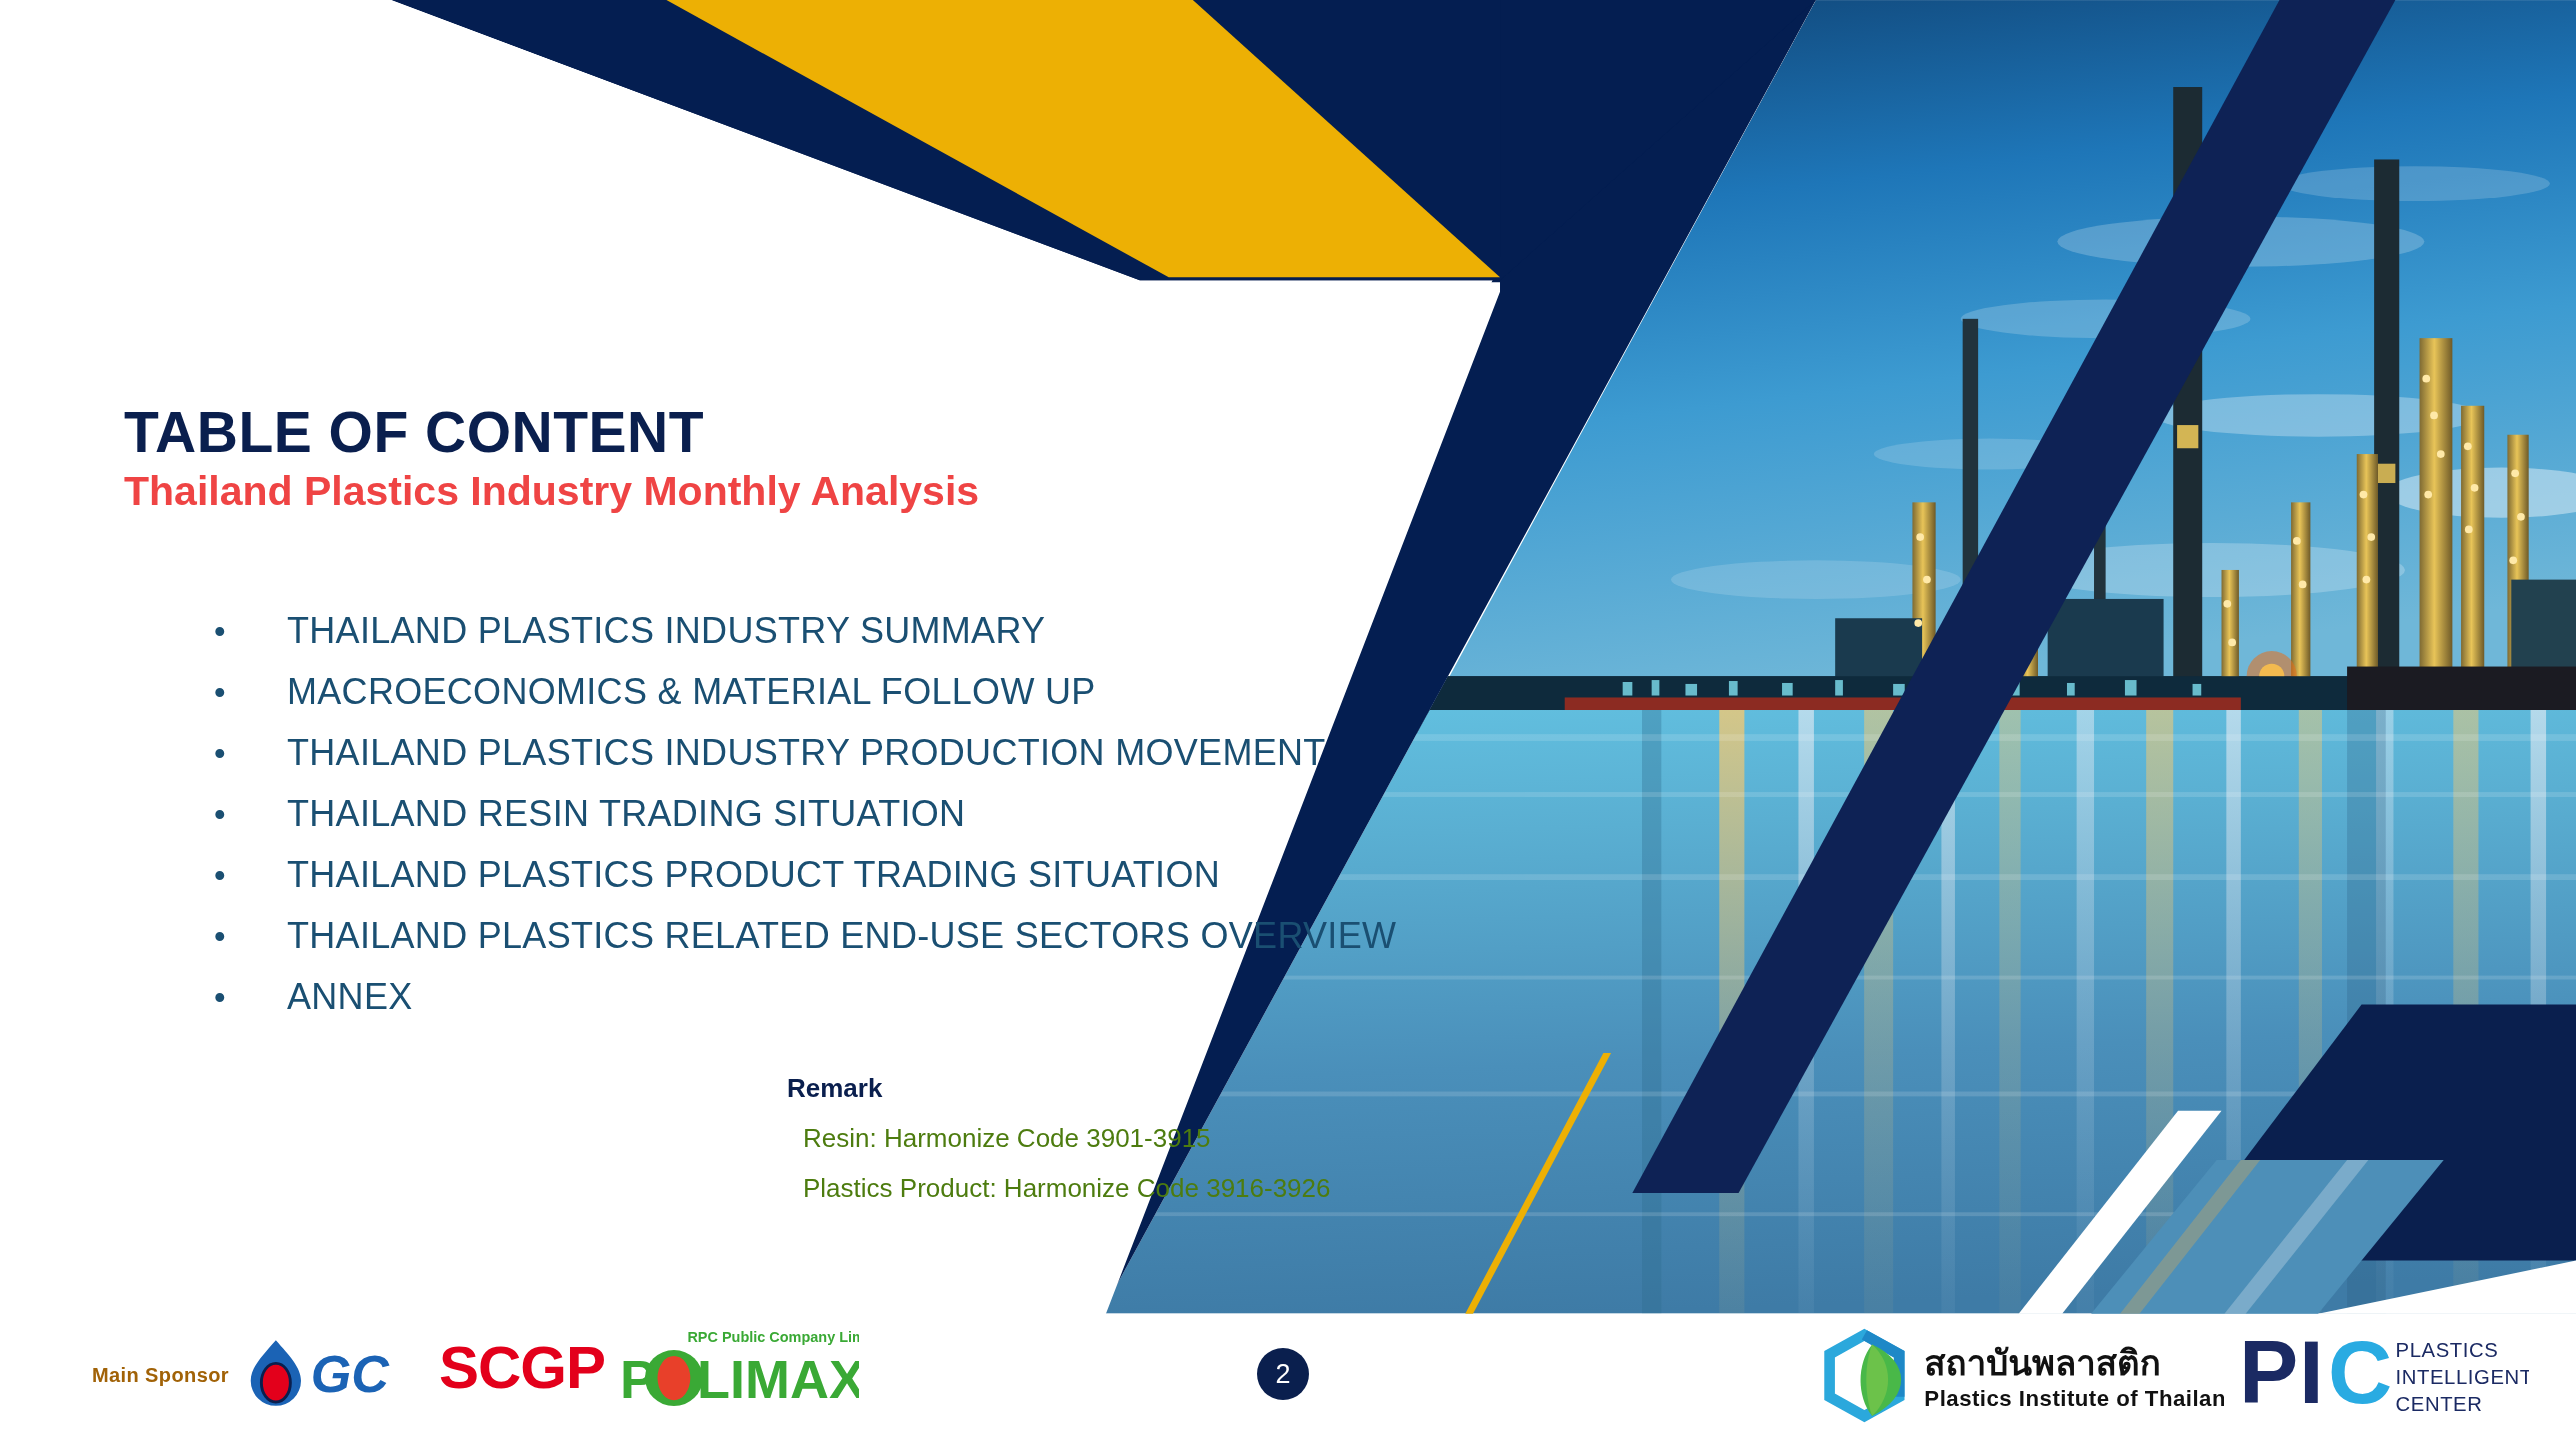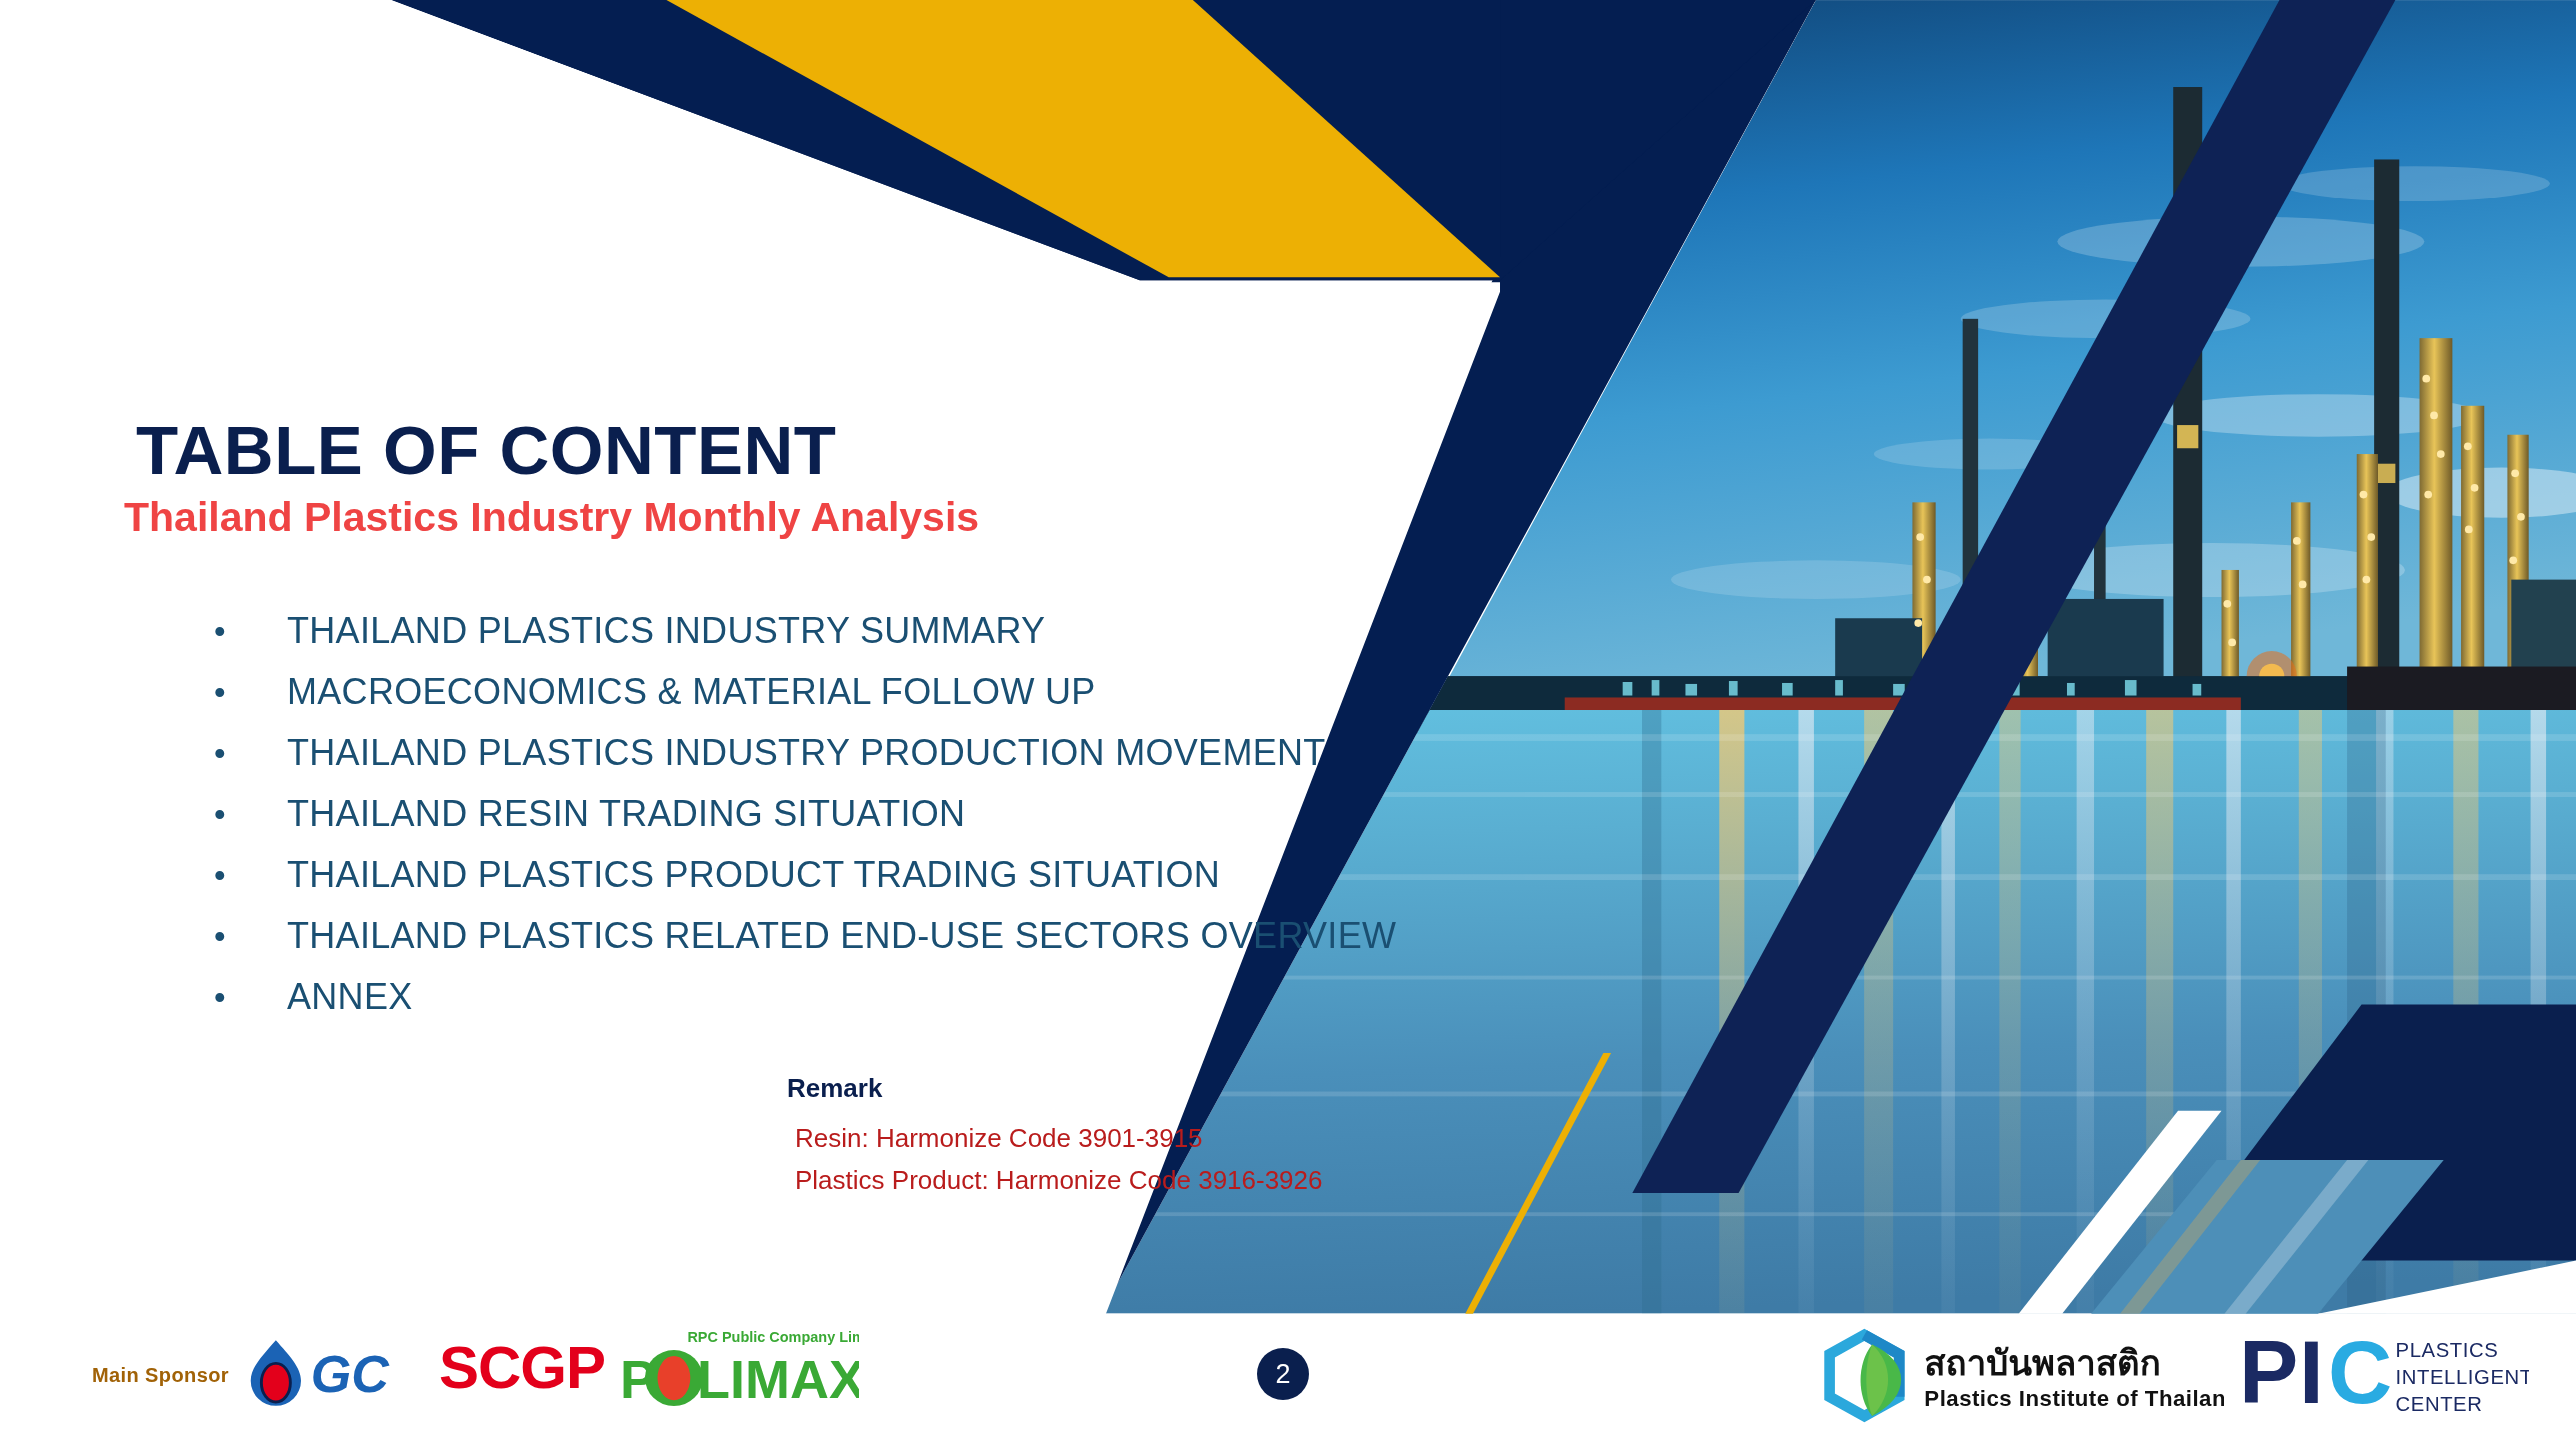"TABLE OF CONTENT" .main-title { font-size: 69px -> 57px; margin: 12px -> 0 }
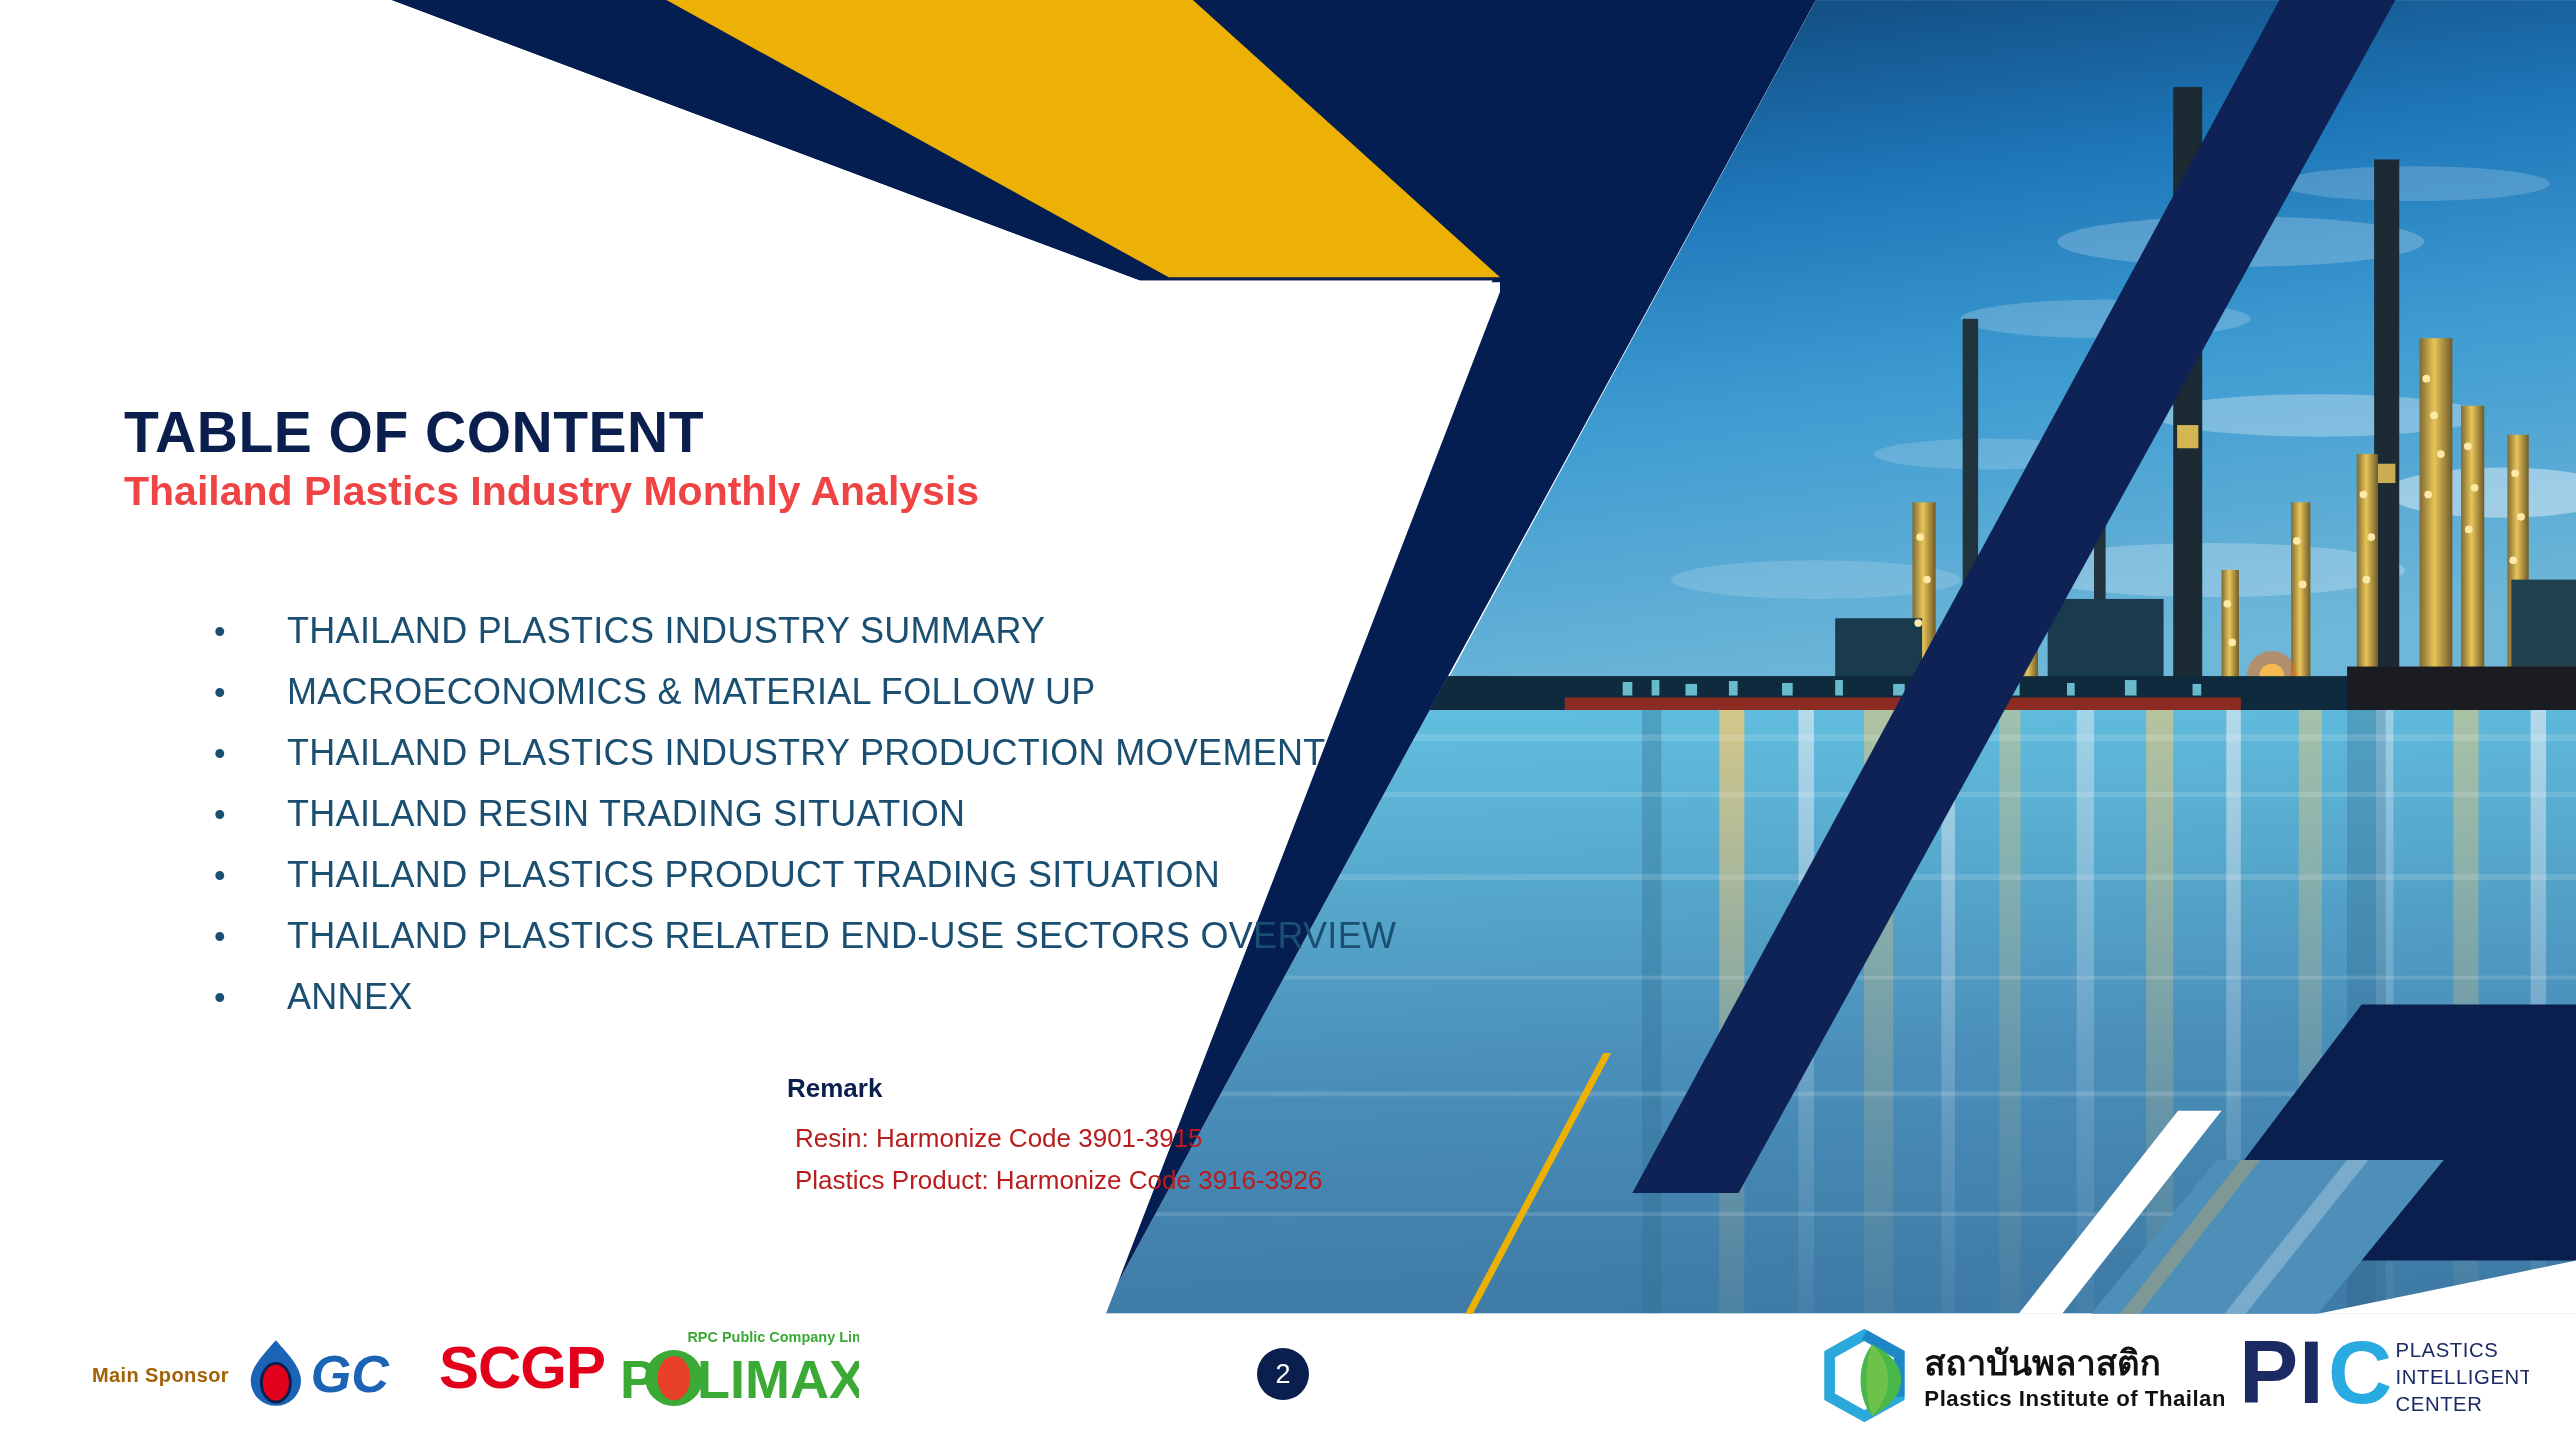"Resin: Harmonize Code 3901-3915" .remark-line { color: #b91c1c -> #4d7c0f; margin: 8px -> 16px }
